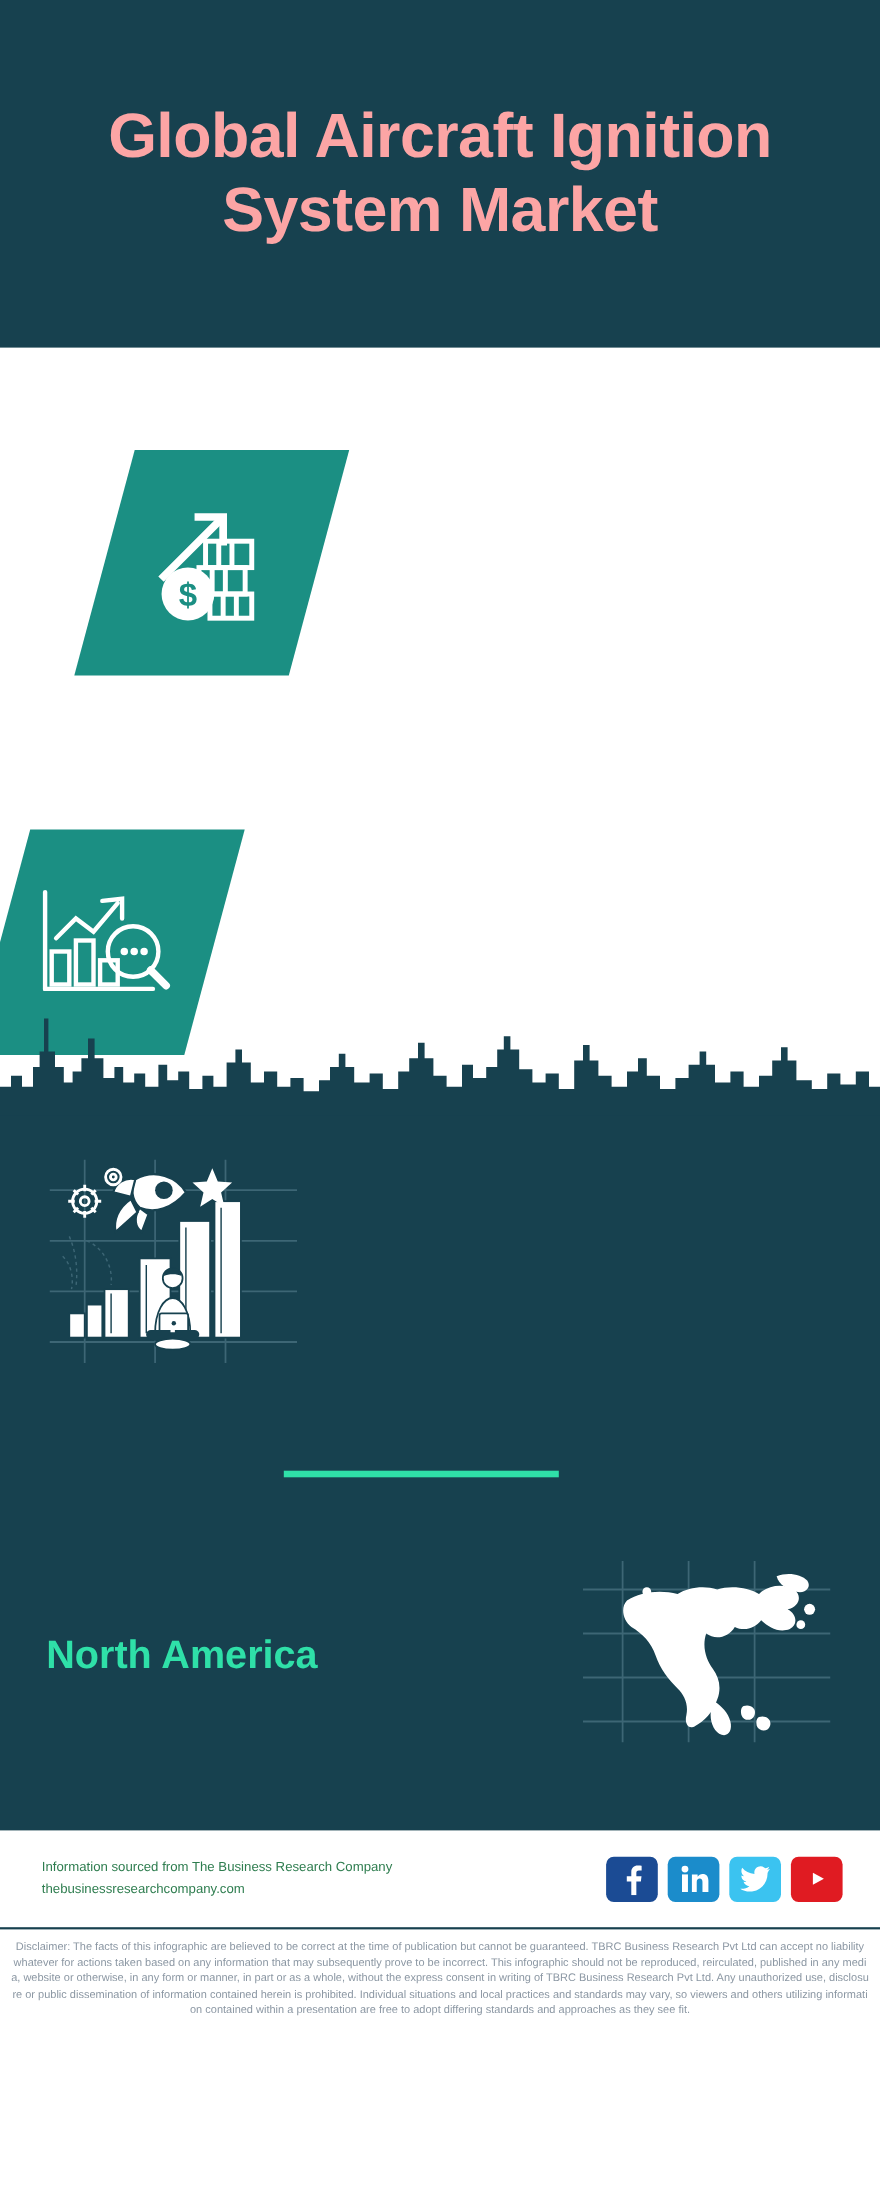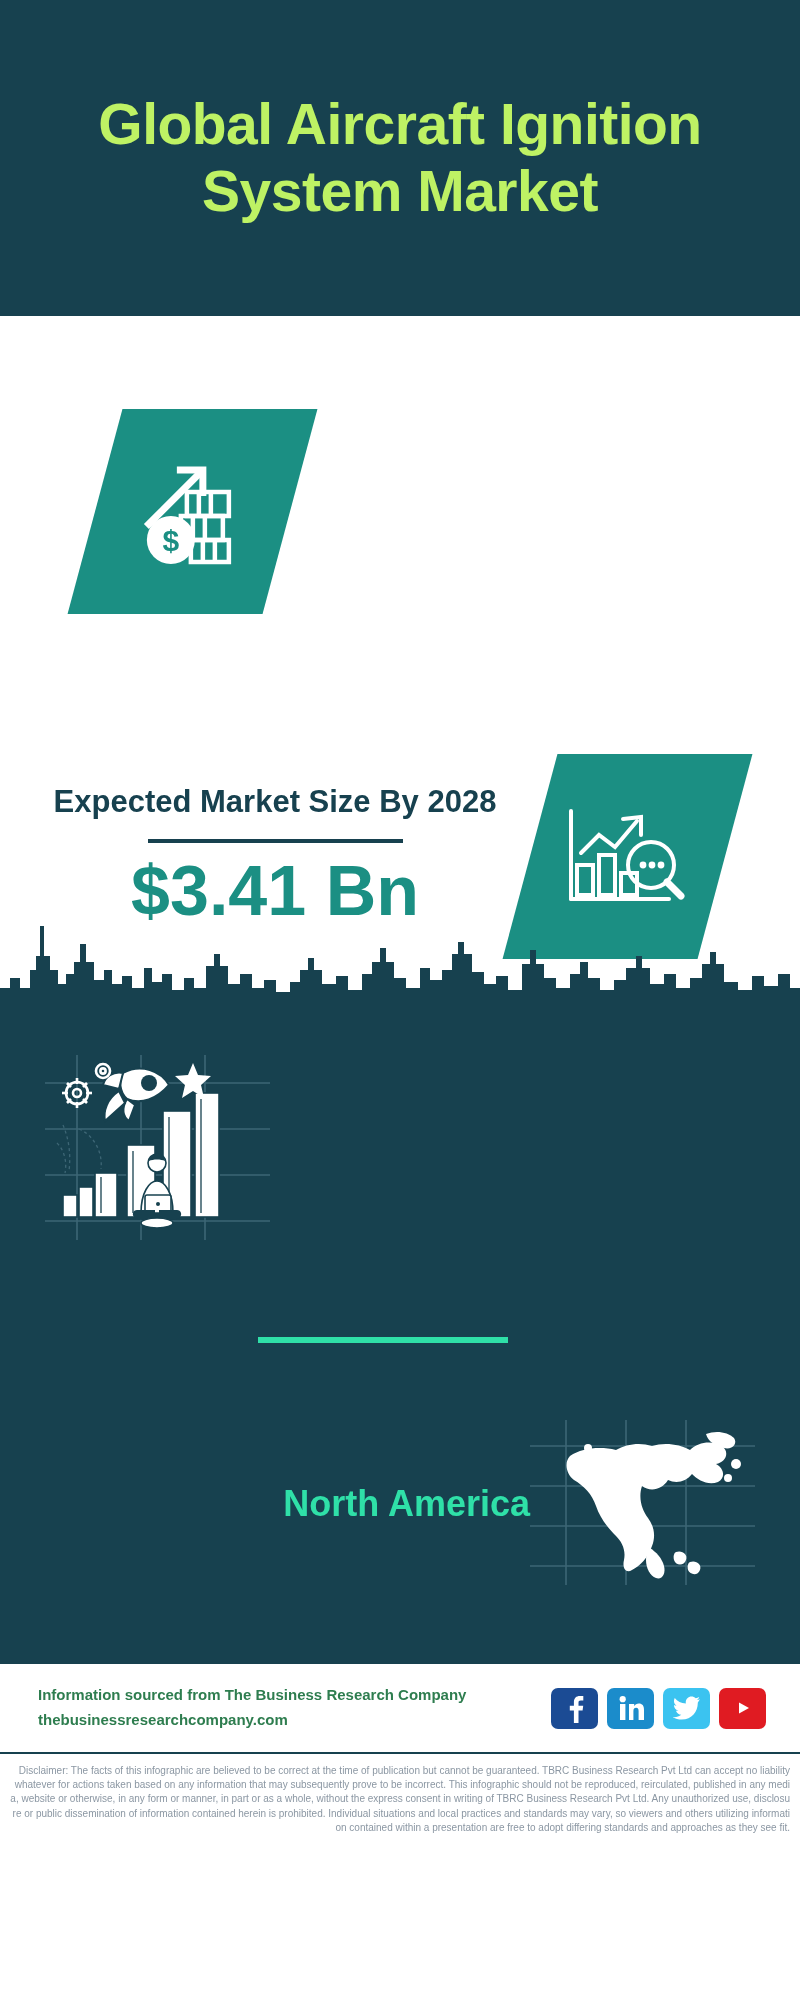"Global Aircraft Ignition System Market" .header h1 { color: #bef264 -> #fca5a5 }
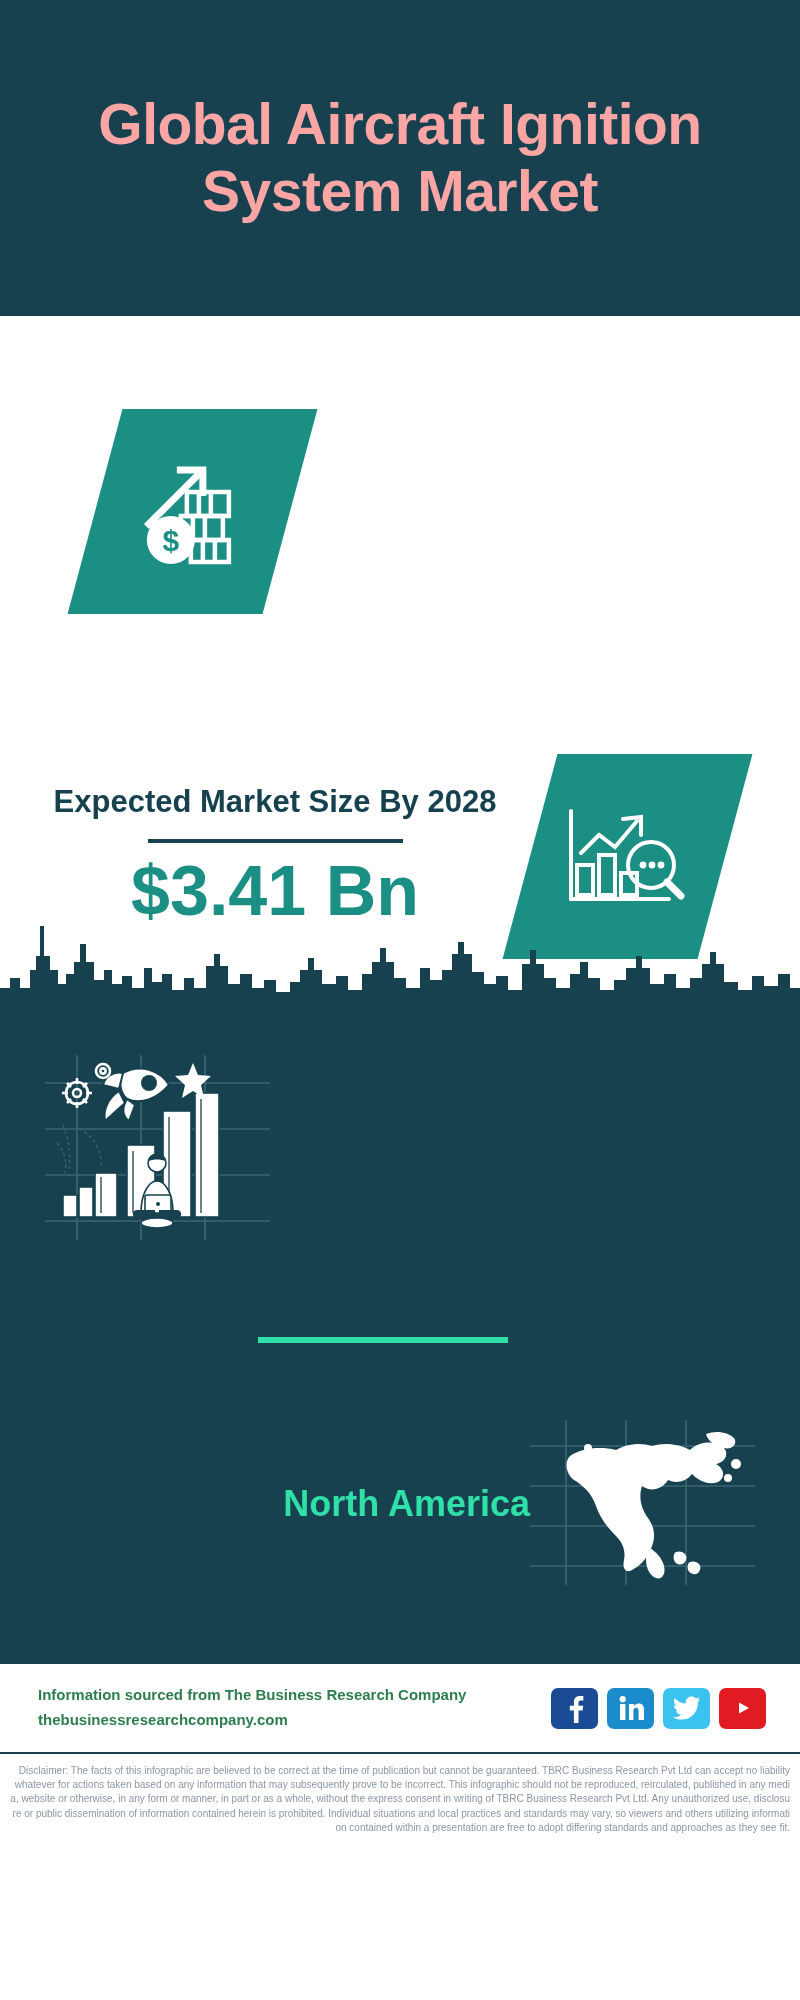"Expected Market Size By 2028" div.stat-text { html: <div> <div>Expected Market Size By 2028</div> <div></div> <div>$3.41 Bn</div> </div> -> none }
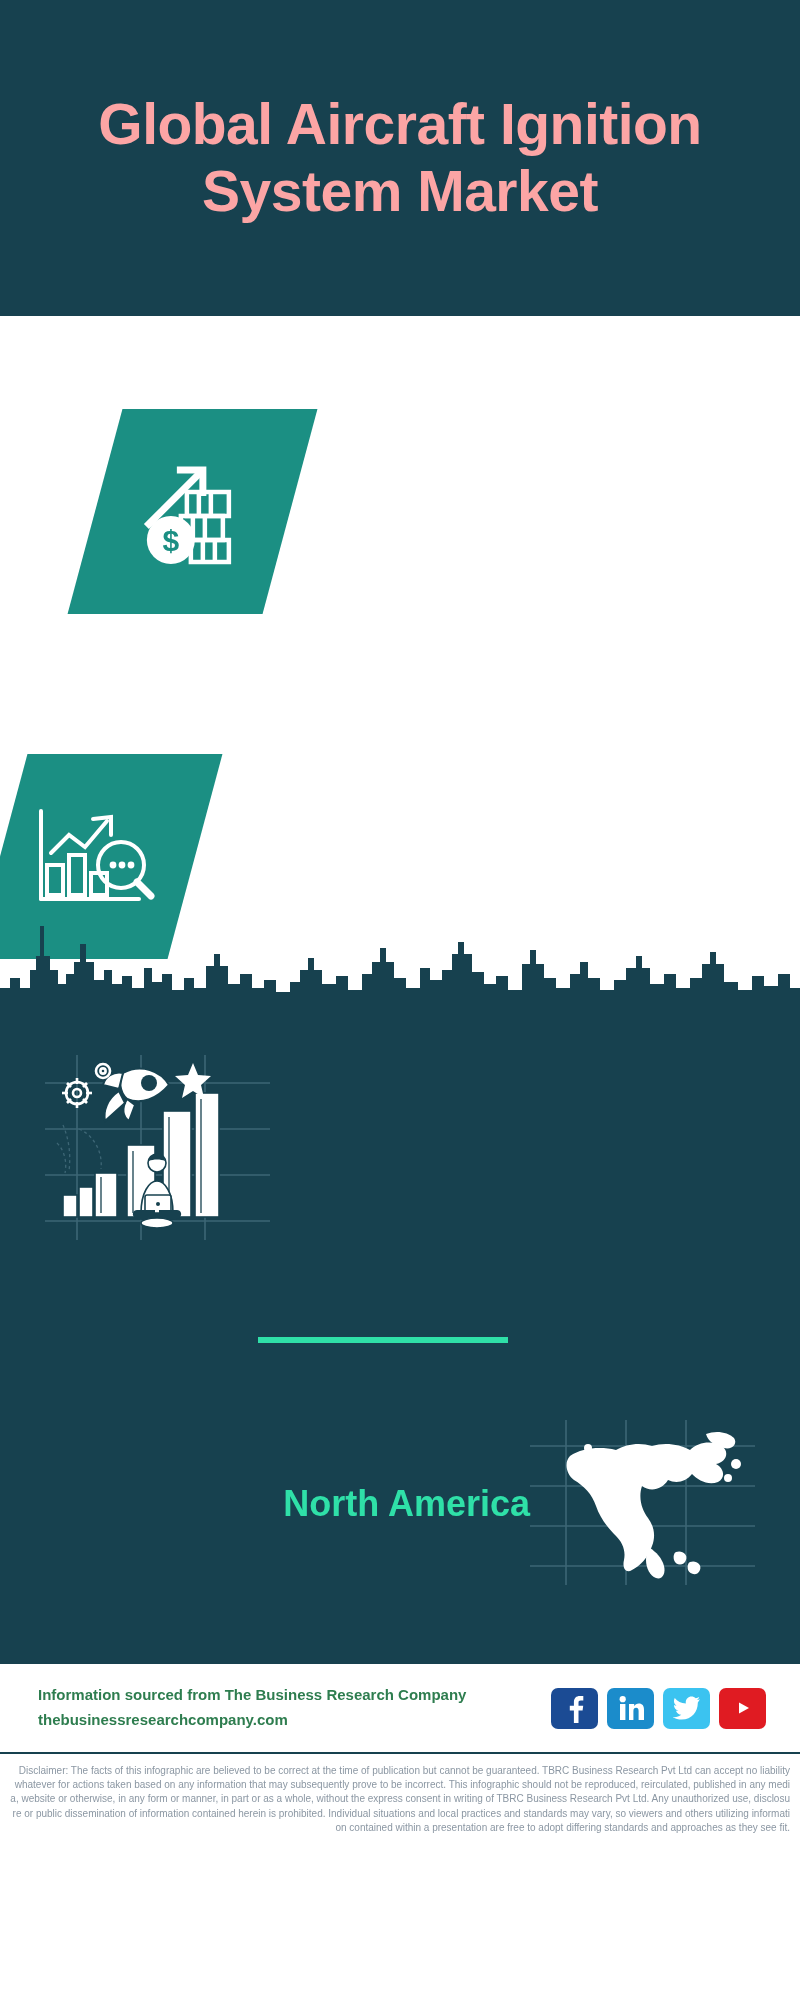"North America" .region-copy { text-align: right -> left }
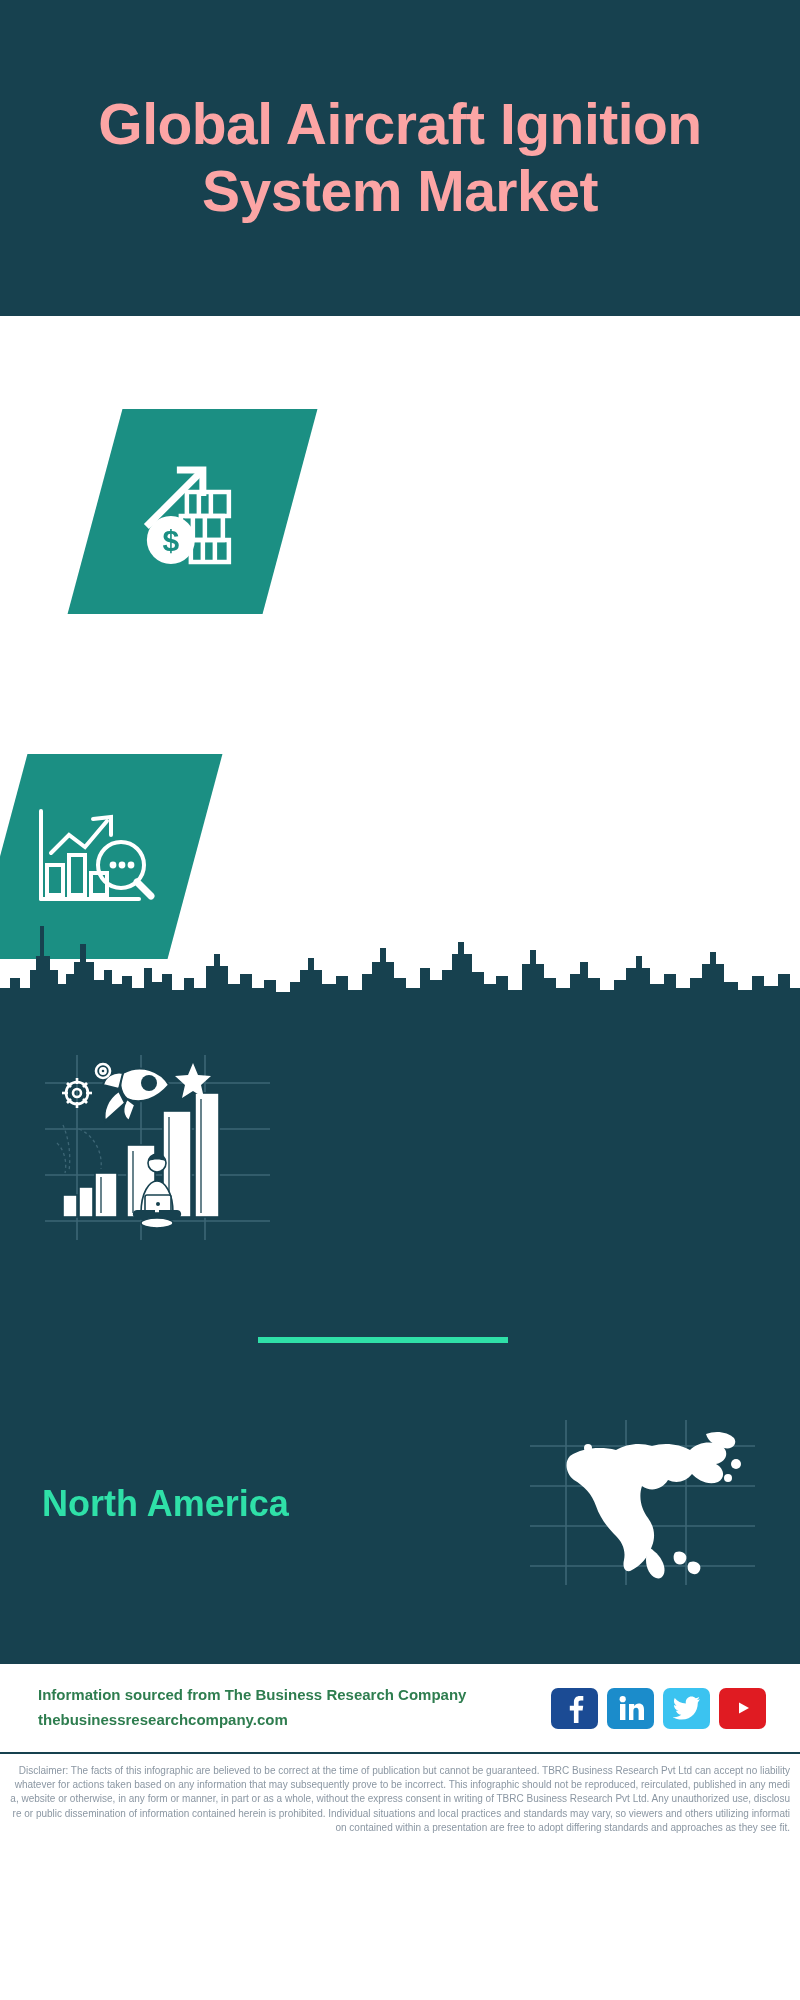"Information sourced from The Business" .footer-text div { font-size: 15px -> 12px; font-weight: bold -> none }
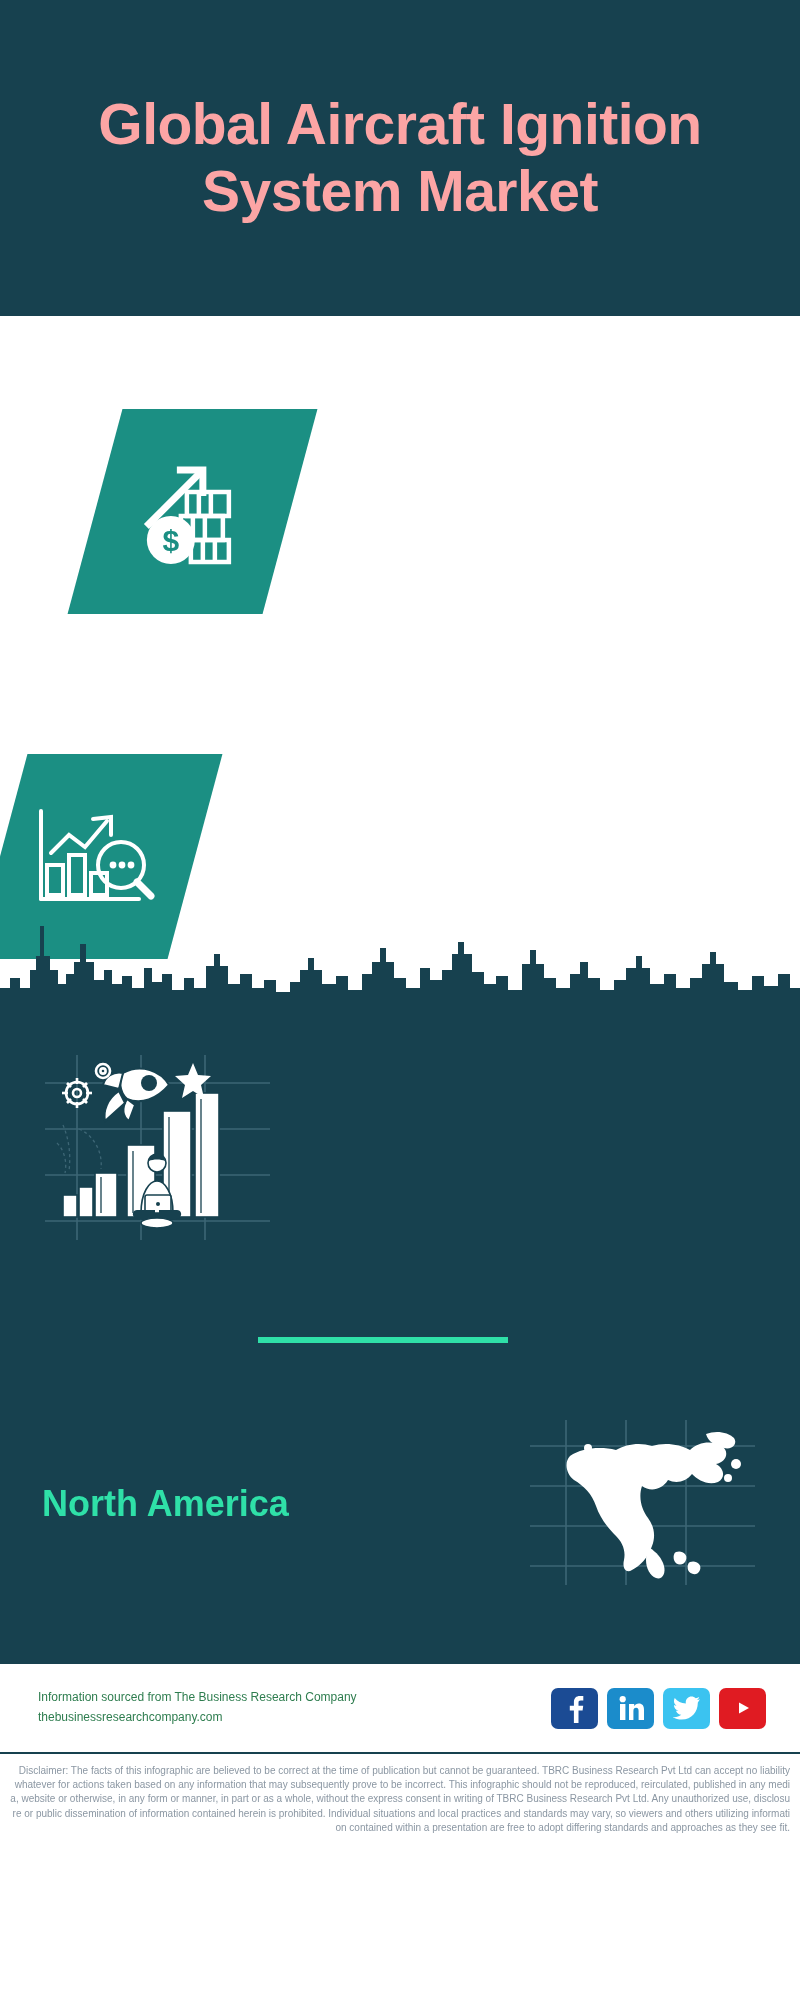"Disclaimer: The facts of this" .disclaimer { text-align: right -> center }
